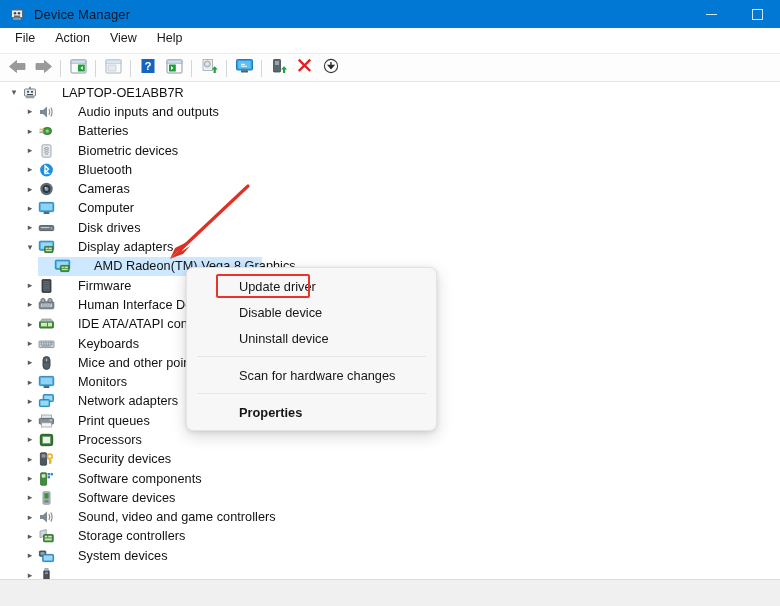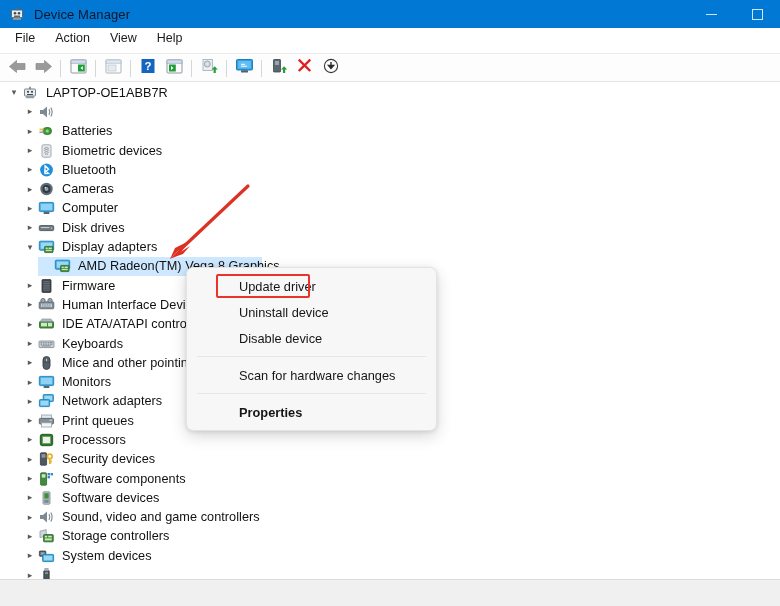"LAPTOP-OE1ABB7R" .row .lbl { margin-left: none -> 16px }
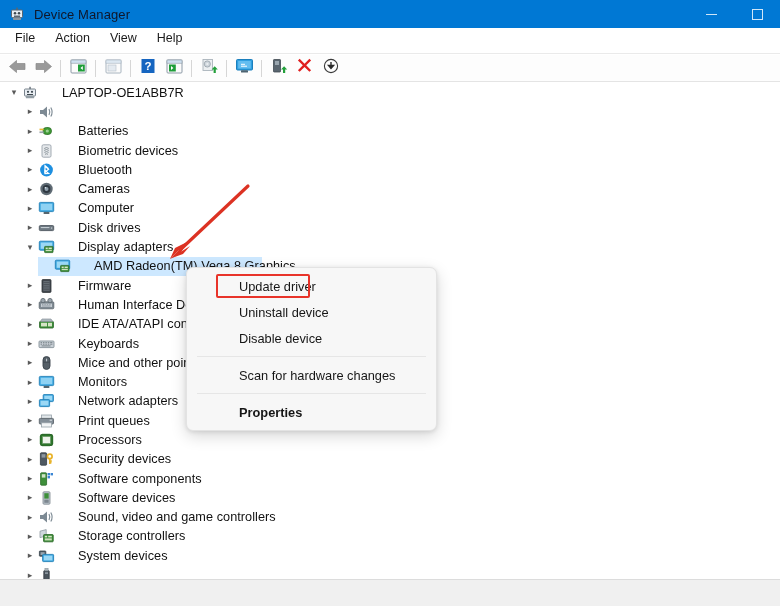"Audio inputs and outputs" span.lbl { html: none -> <span>Audio inputs and outputs</span> }
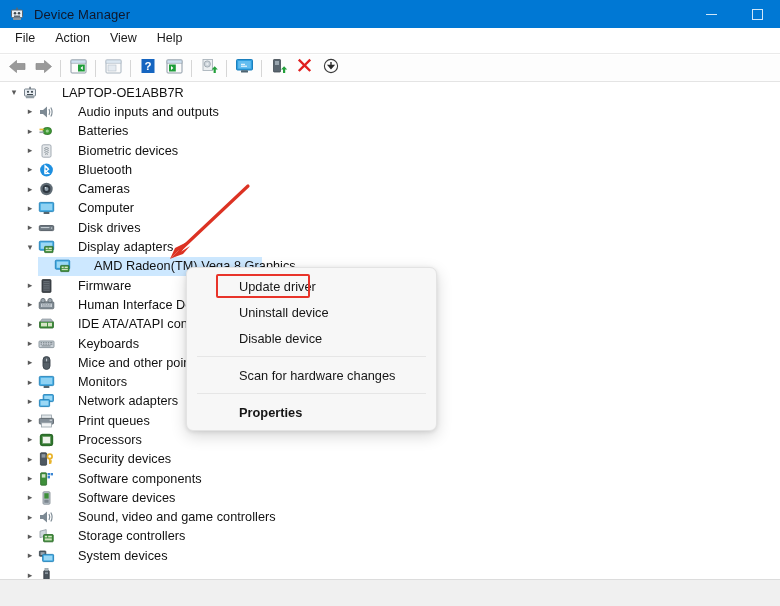"Uninstall device" div.ctx-item { order: before "Disable device" -> after "Disable device" }
